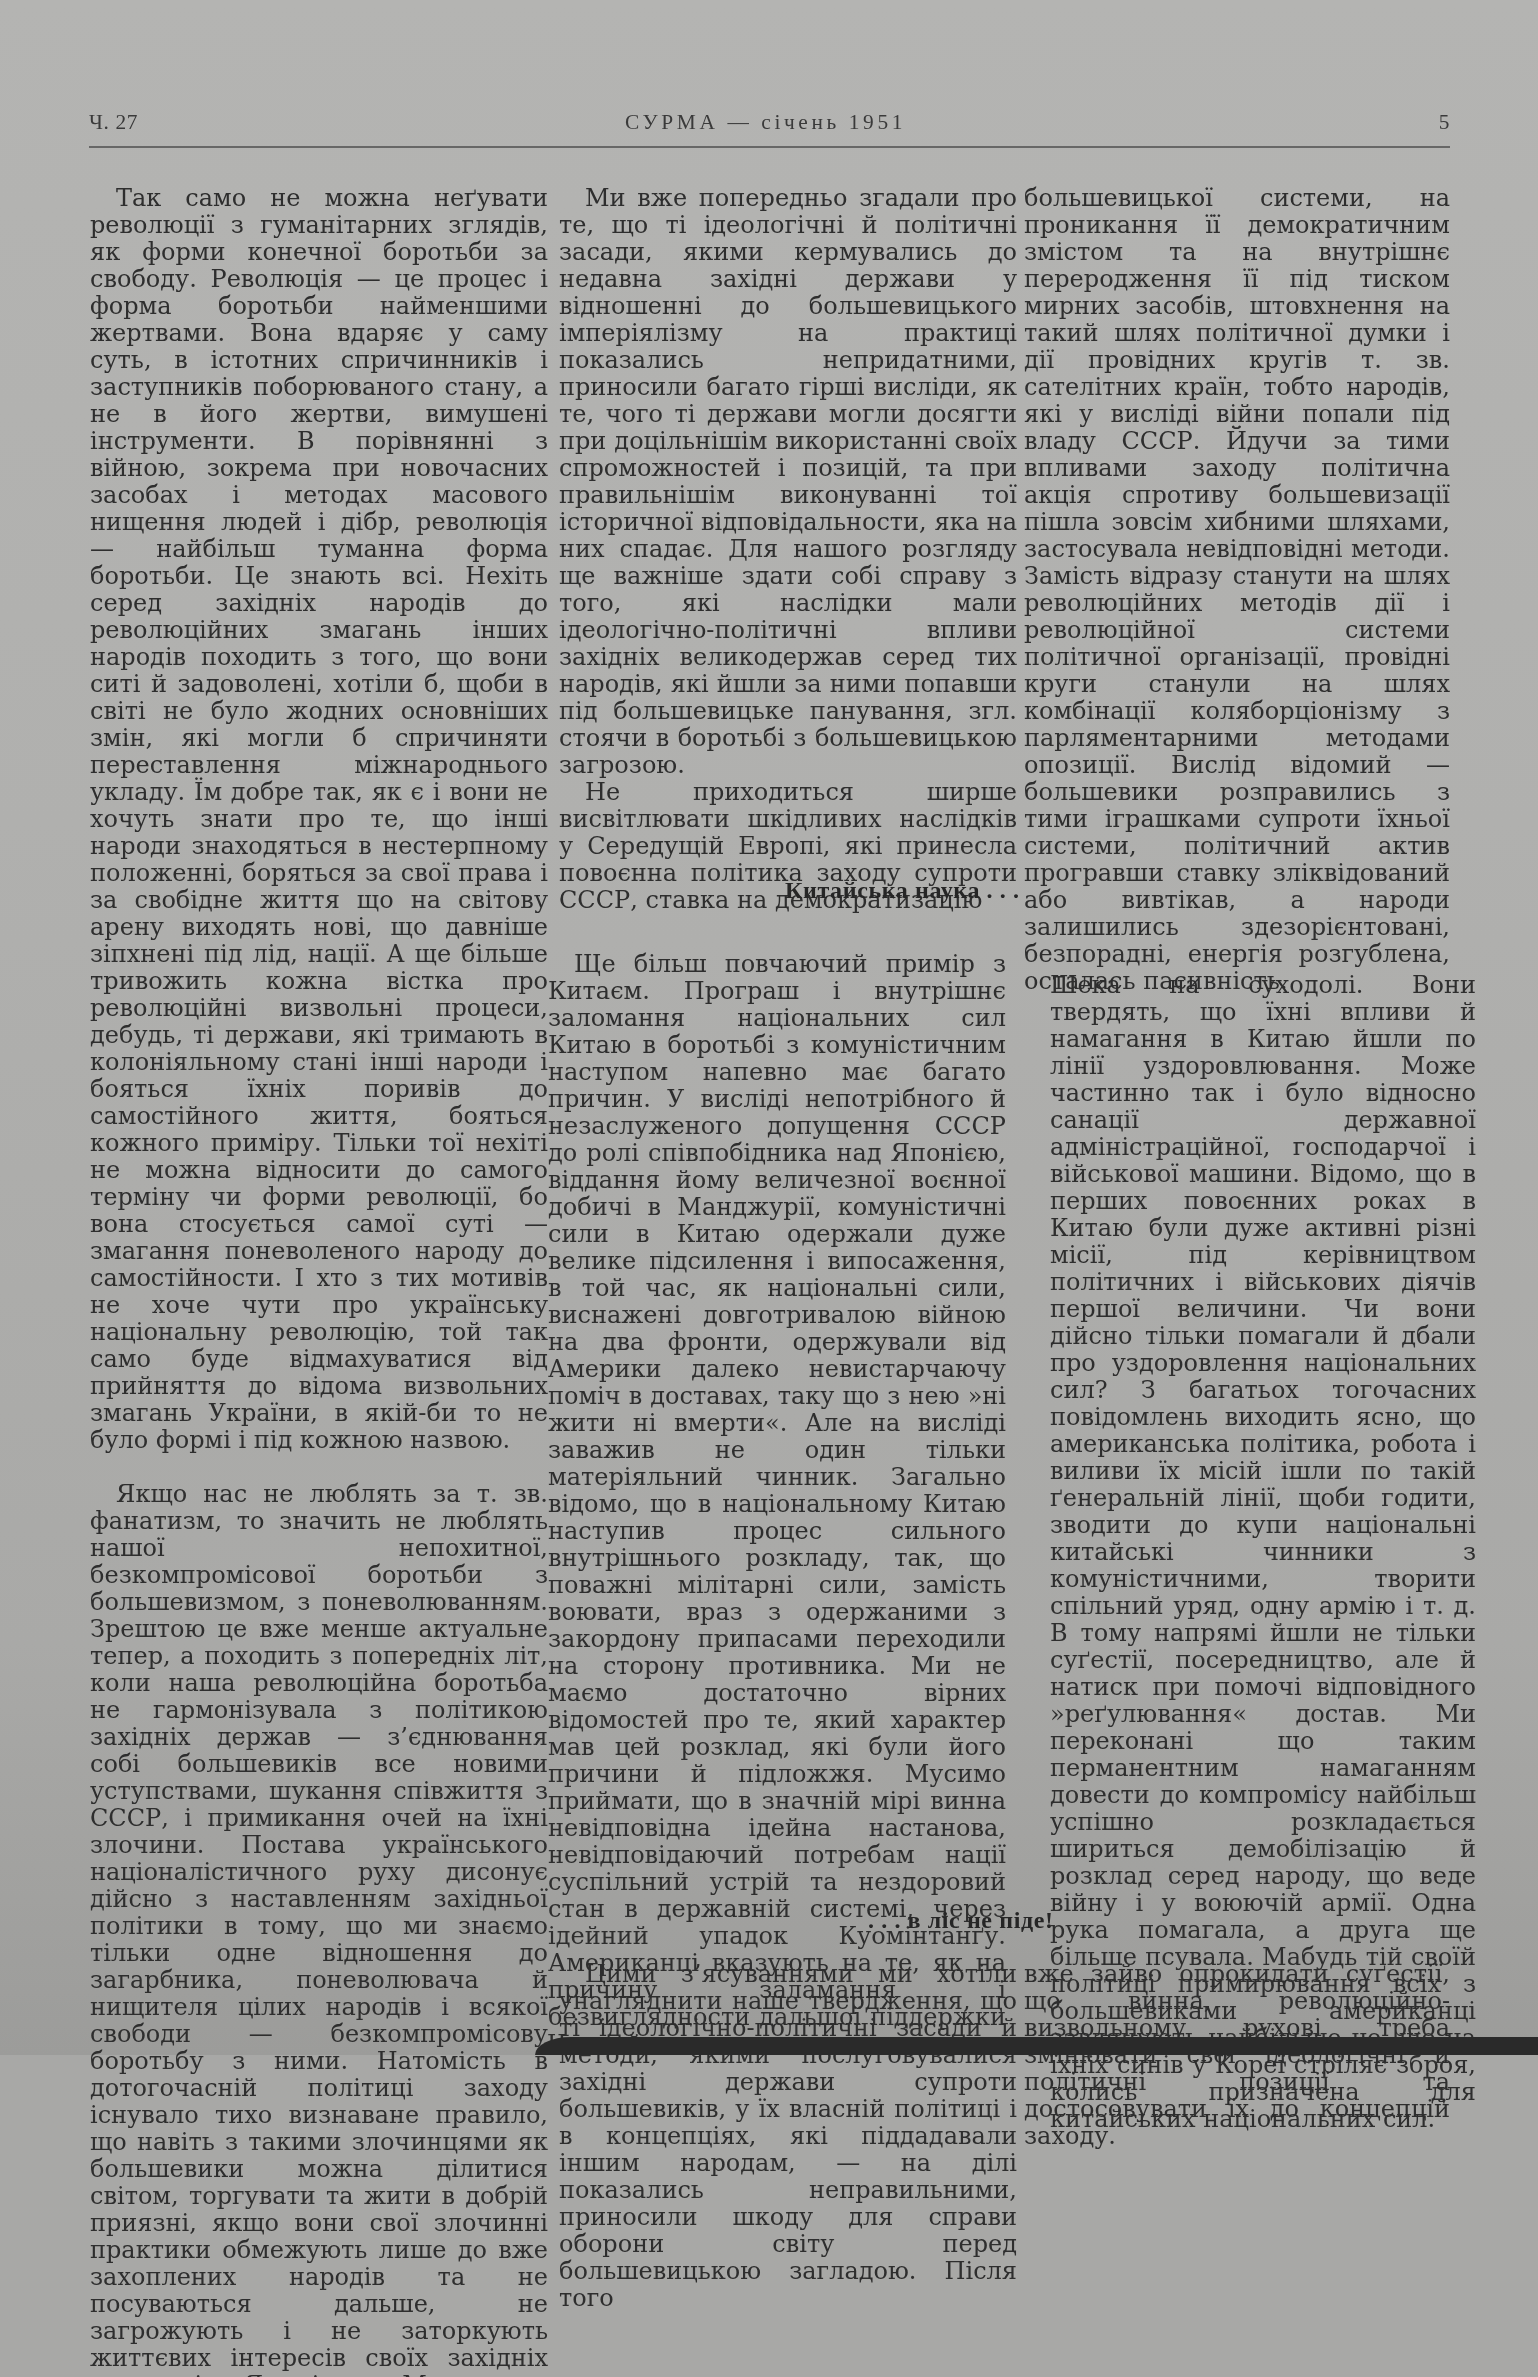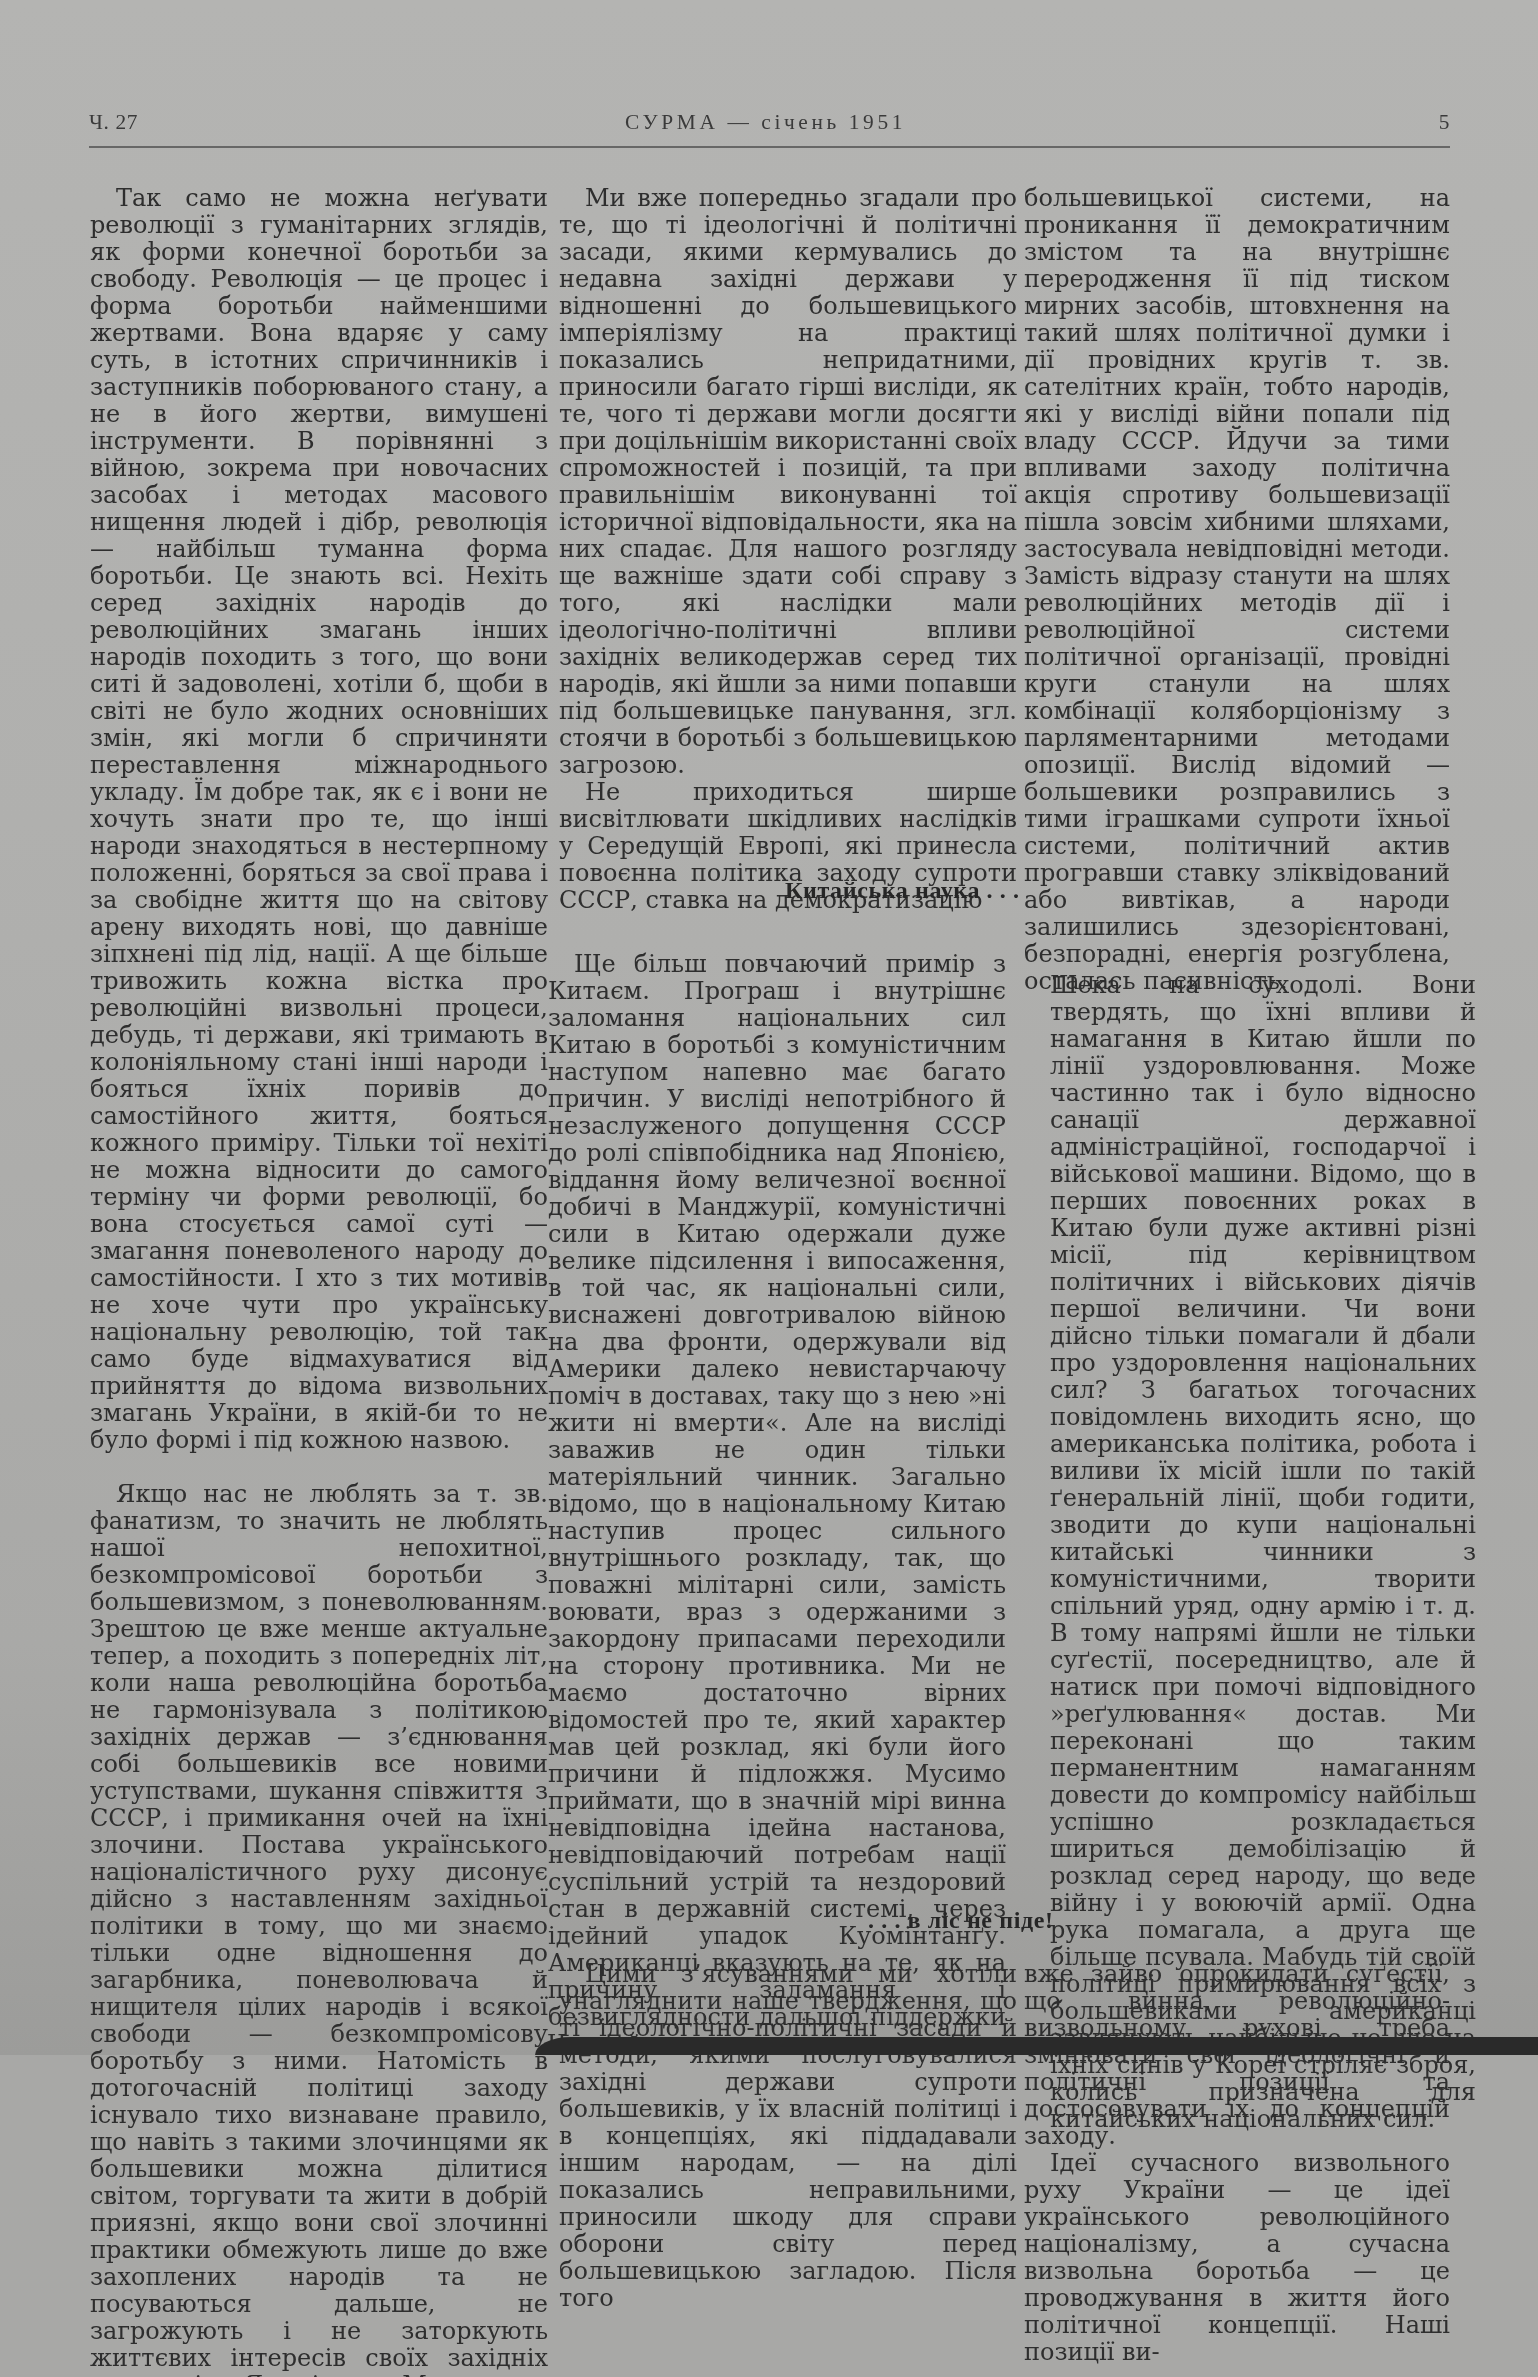"Ідеї сучасного визвольного руху України" p { html: <p>Ідеї сучасного визвольного руху України — це ідеї українського революційного націоналізму, а сучасна визвольна боротьба — це проводжування в життя його політичної концепції. Наші позиції ви-</p> -> none }
